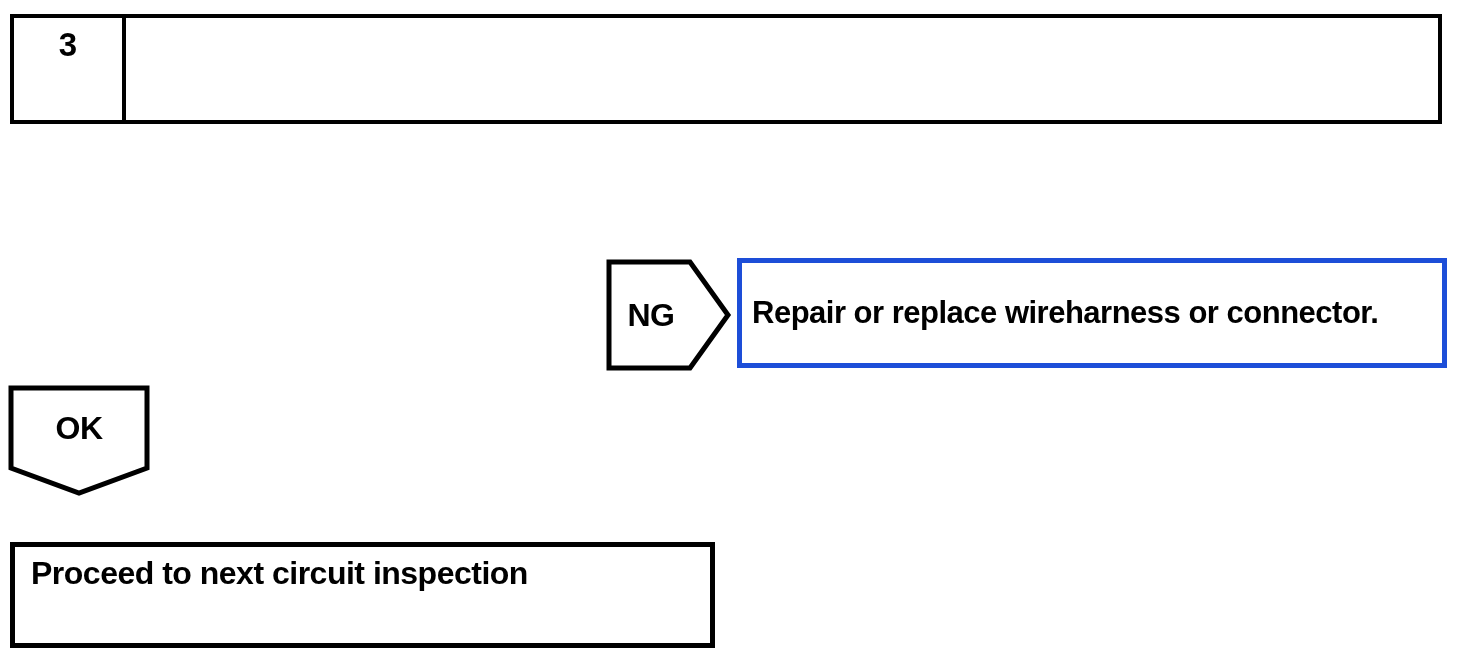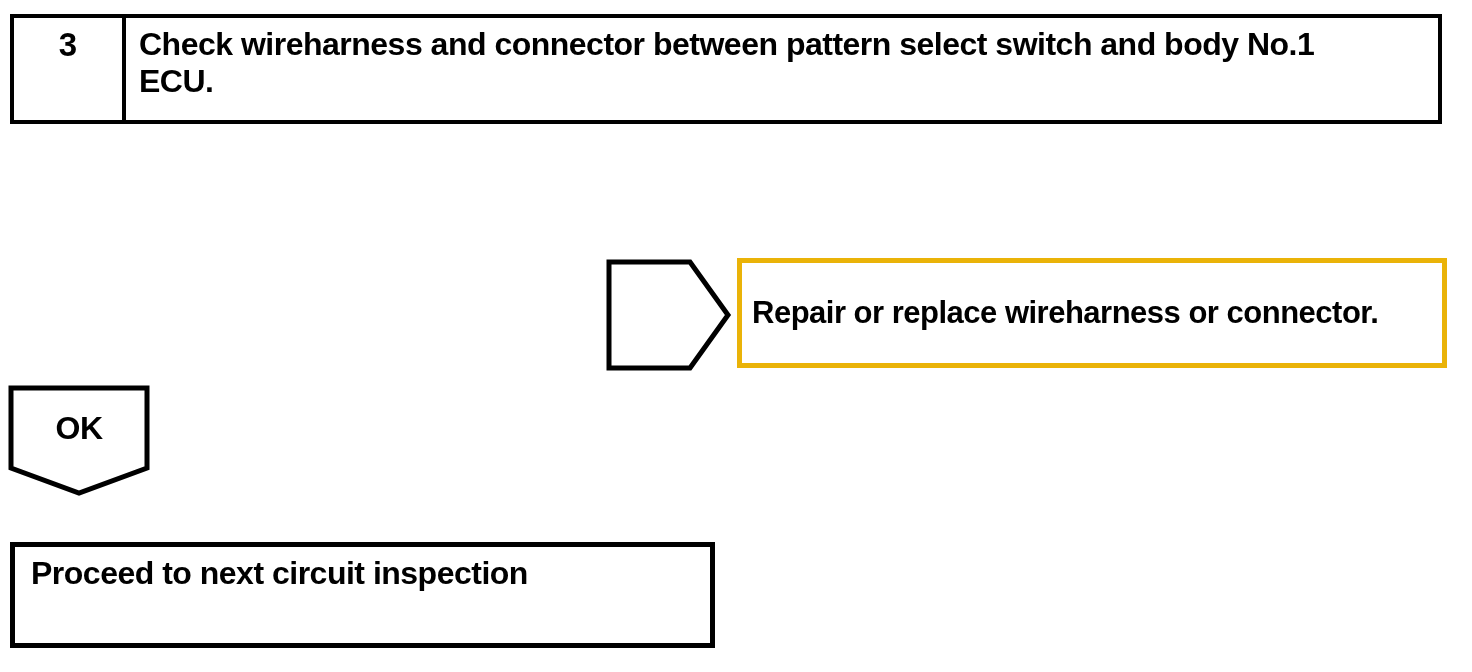"Check wireharness and connector between" div.step-text-cell { html: <div> <div>Check wireharness and connector between pattern select switch and body No.1</div> <div>ECU.</div> </div> -> none }
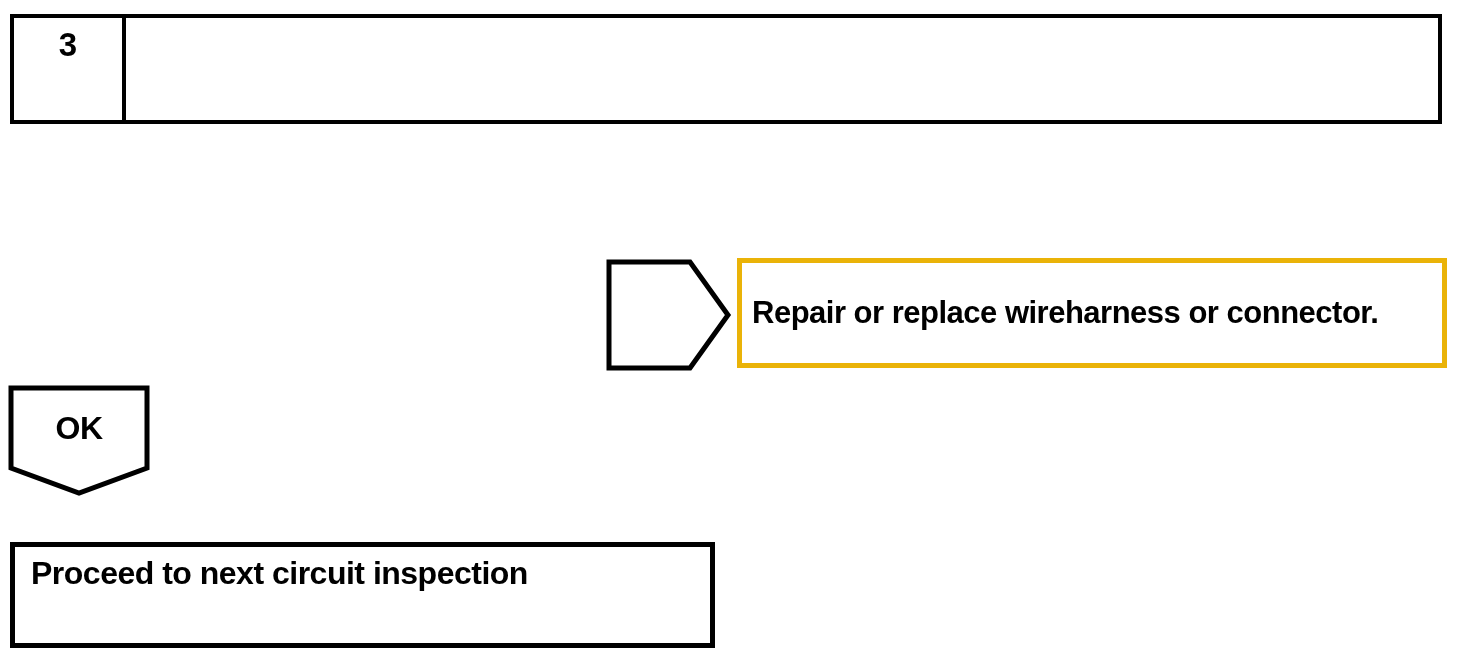"NG" div.connector-label { html: none -> <div> <span>NG</span> </div> }
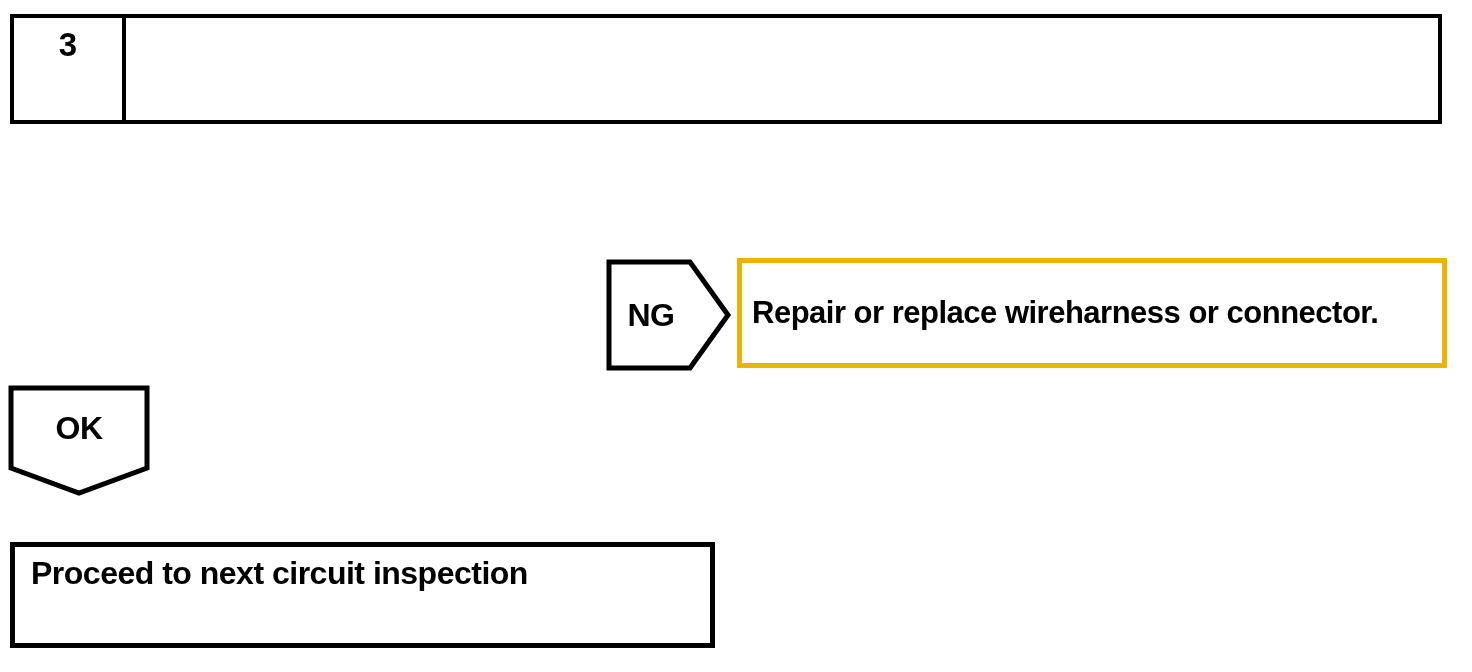"Repair or replace wireharness or" .repair-box { border: 5px solid #eab308 -> 5px solid #1d4ed8 }
